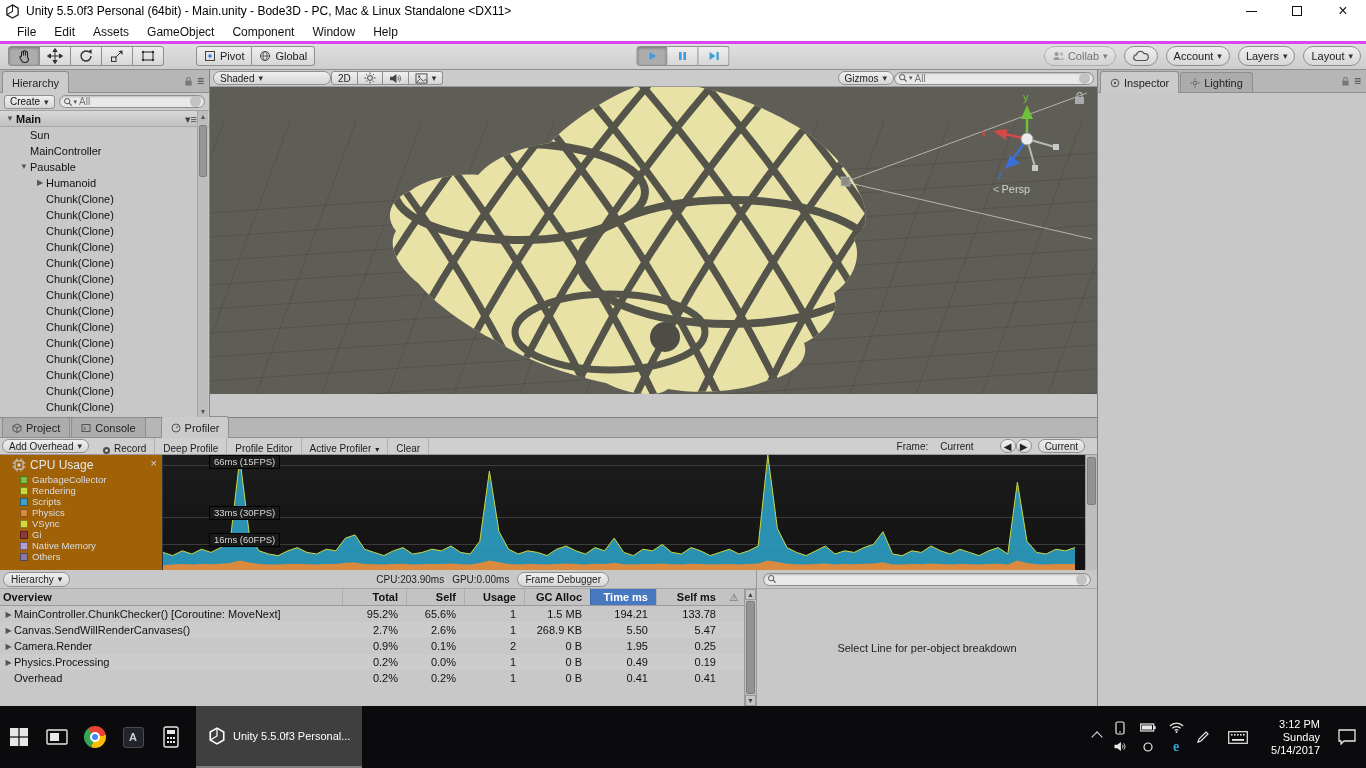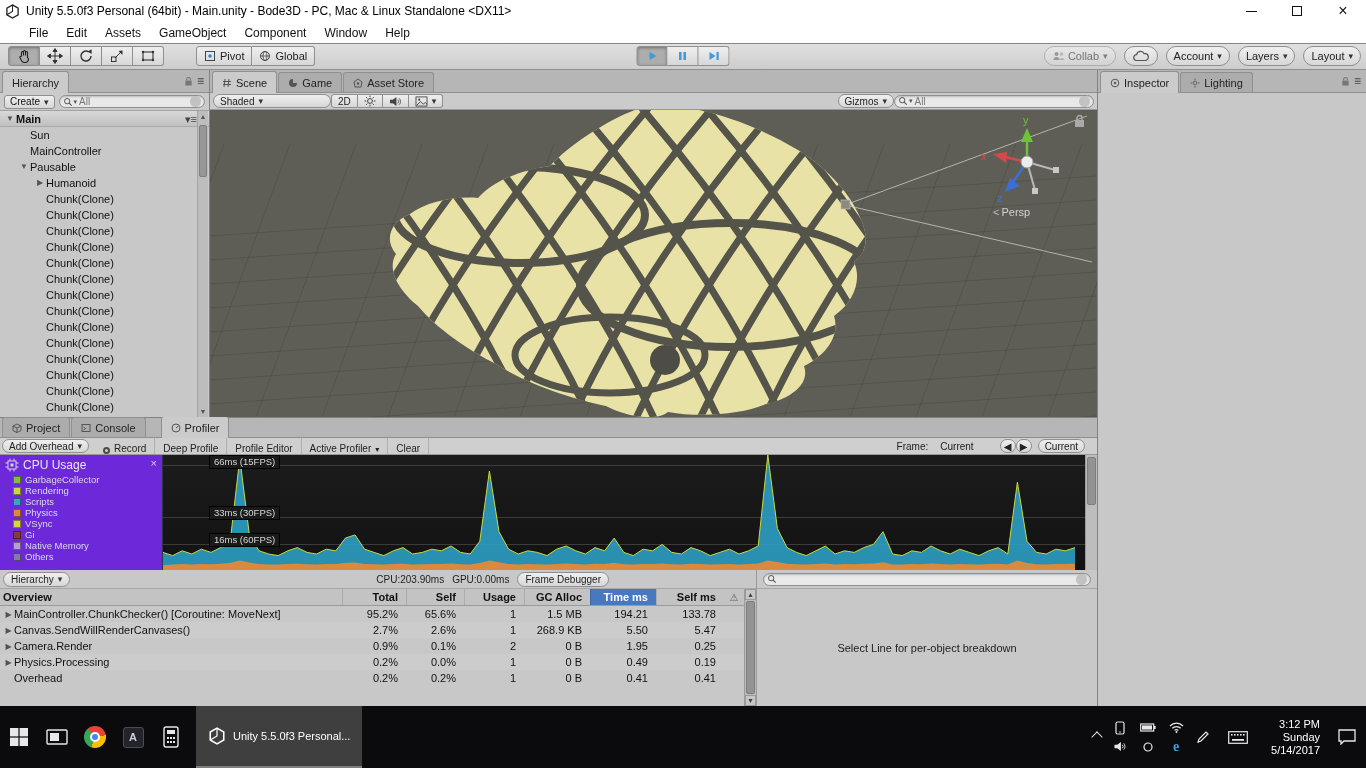"File" .menubar { border-bottom: 1px solid #d946ef -> 3px solid #d946ef; padding-left: 20px -> 8px }
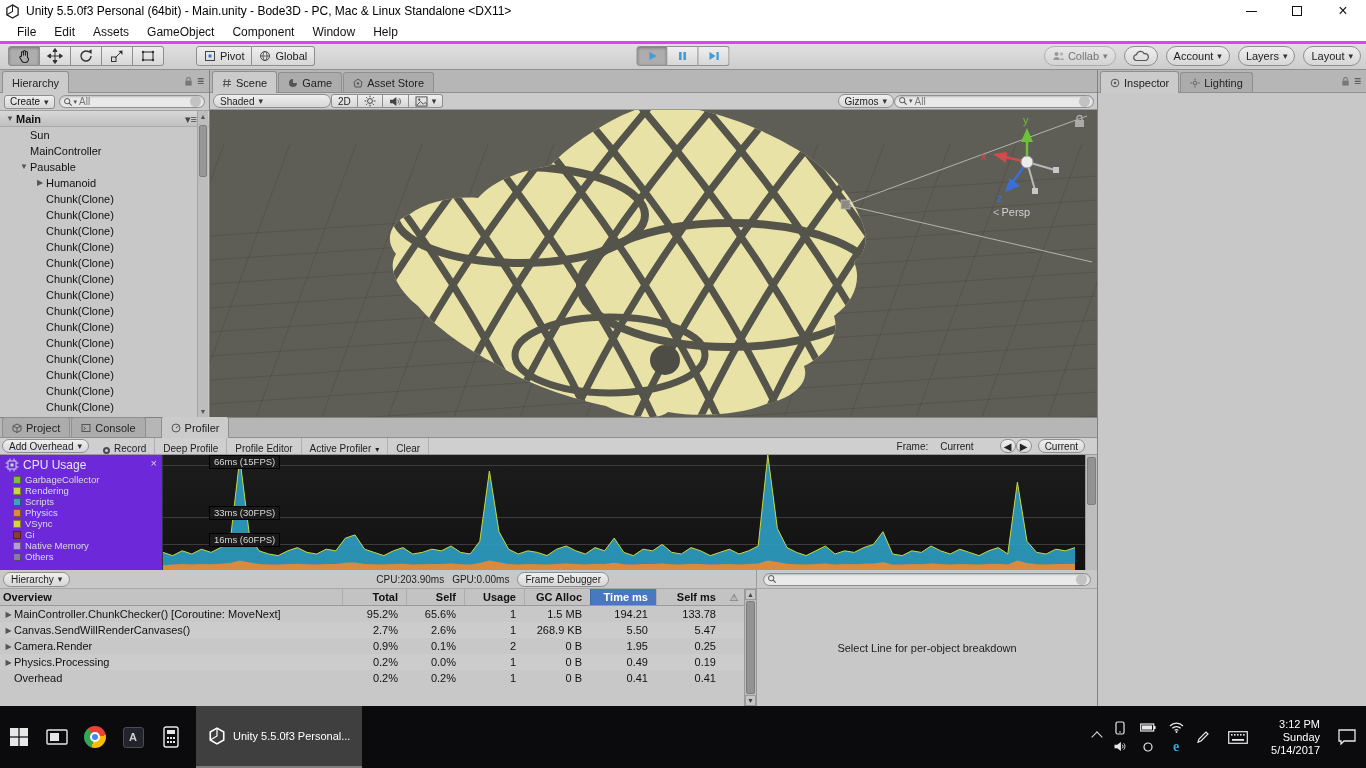"Scene" div.tabstrip { html: <div> <div> <span> <svg> <path></path> </svg> </span> <span>Scene</span> </div> <div> <span> <svg> <path></path> </svg> </span> <span>Game</span> </div> <div> <span> <svg> <path></path> <circle></circle> </svg> </span> <span>Asset Store</span> </div> </div> -> none }
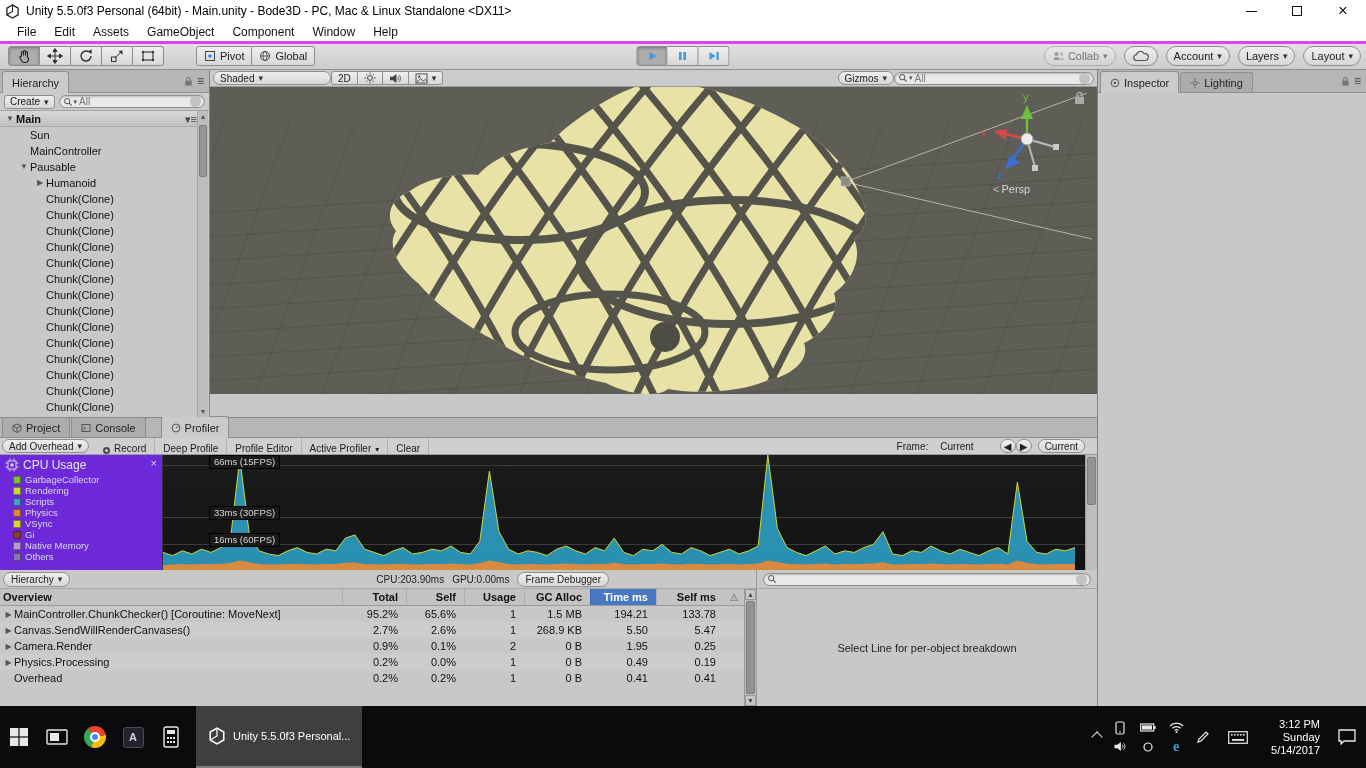"CPU Usage" .cpu-module { background: #6d28d9 -> #a16207; padding: 3px 5px -> 3px 12px }
